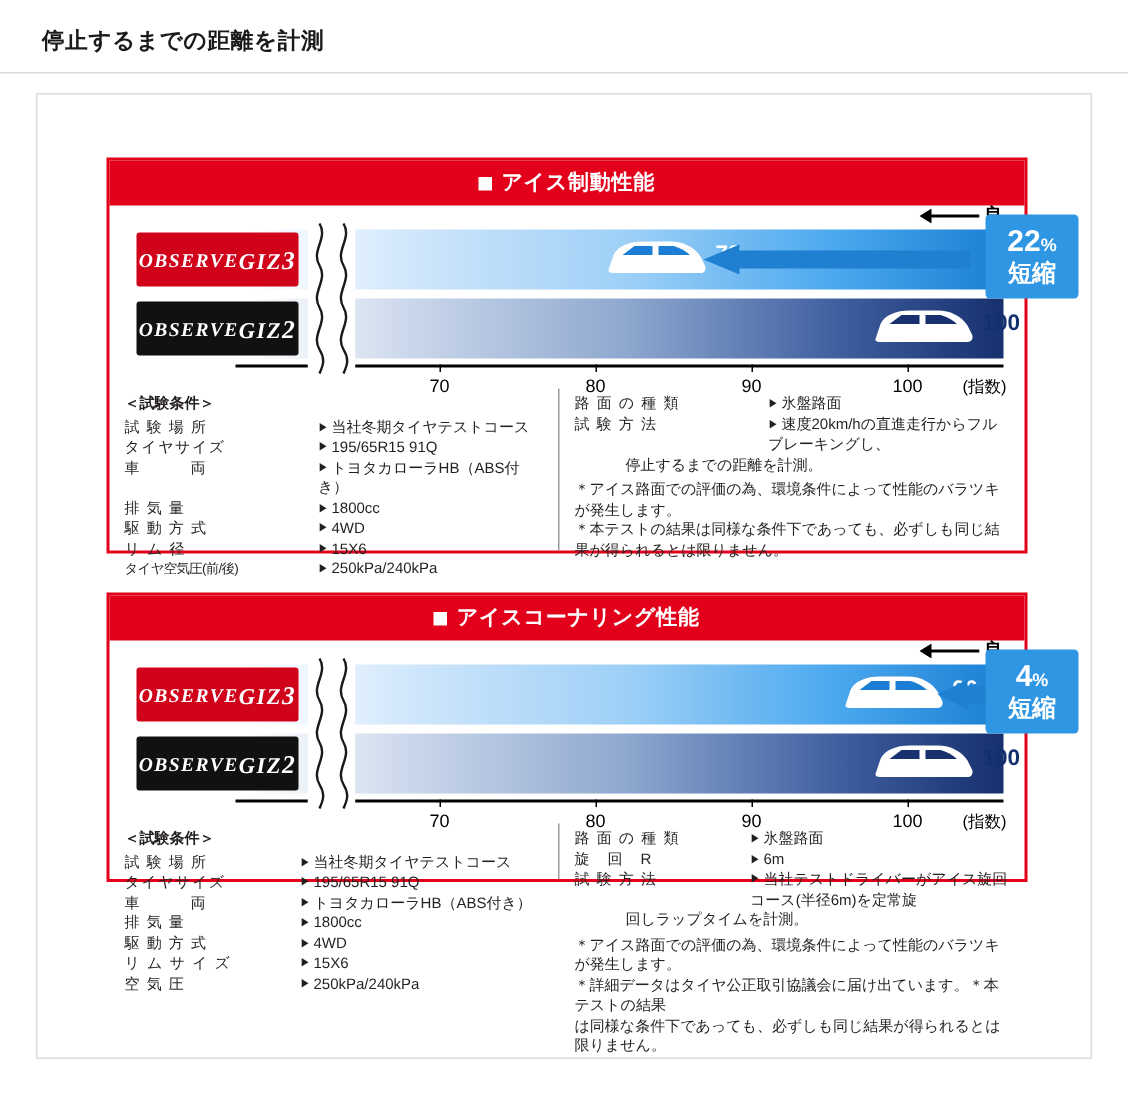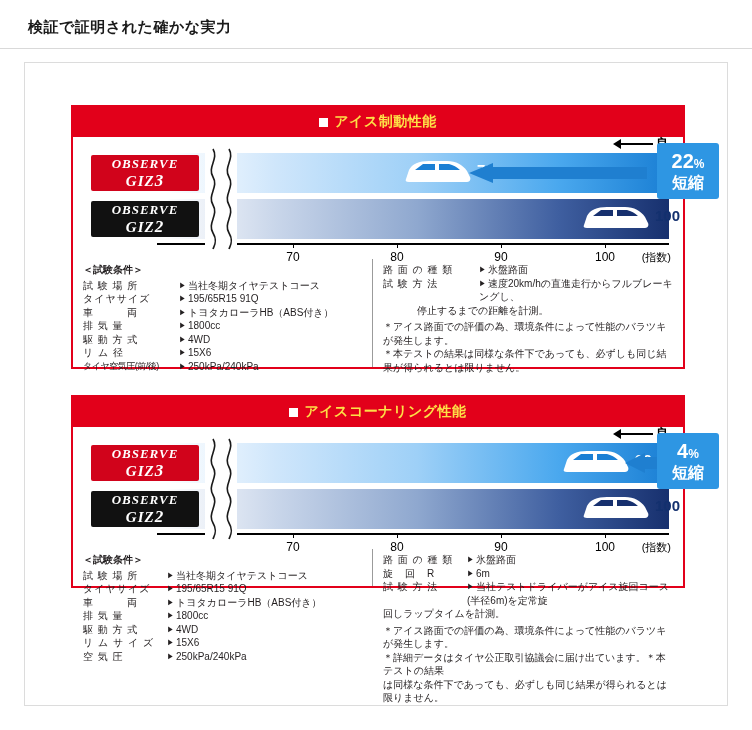"検証で証明された確かな実力" div.page-title { text: 検証で証明された確かな実力 -> 停止するまでの距離を計測 }
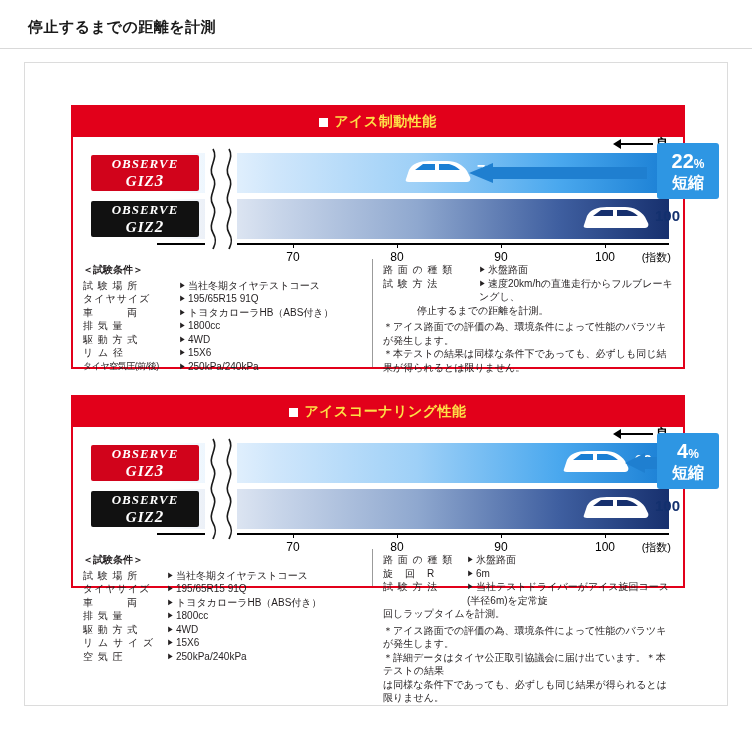"アイス制動性能" .panel-head { color: #fde047 -> #ffffff }
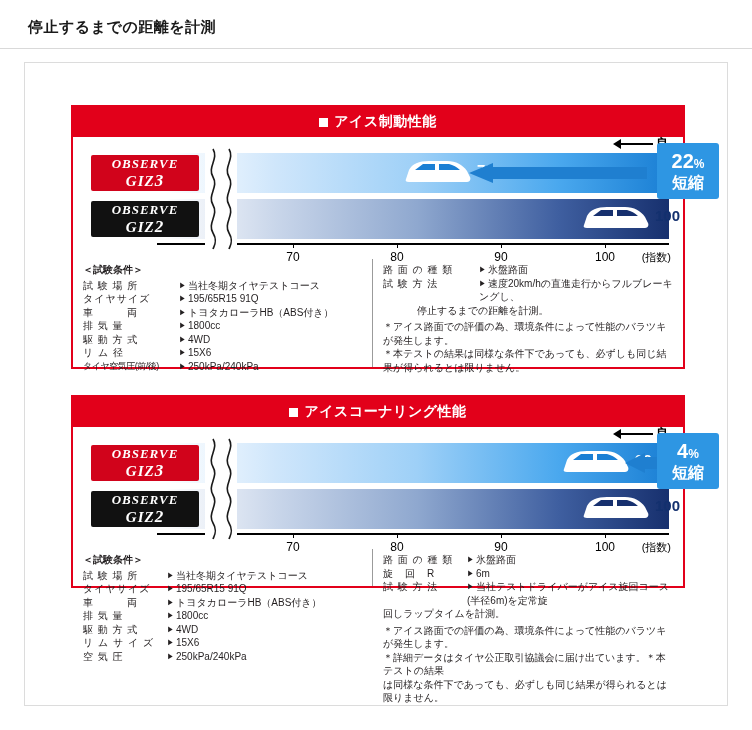"OBSERVE" .tire-badge { flex-direction: column -> row }
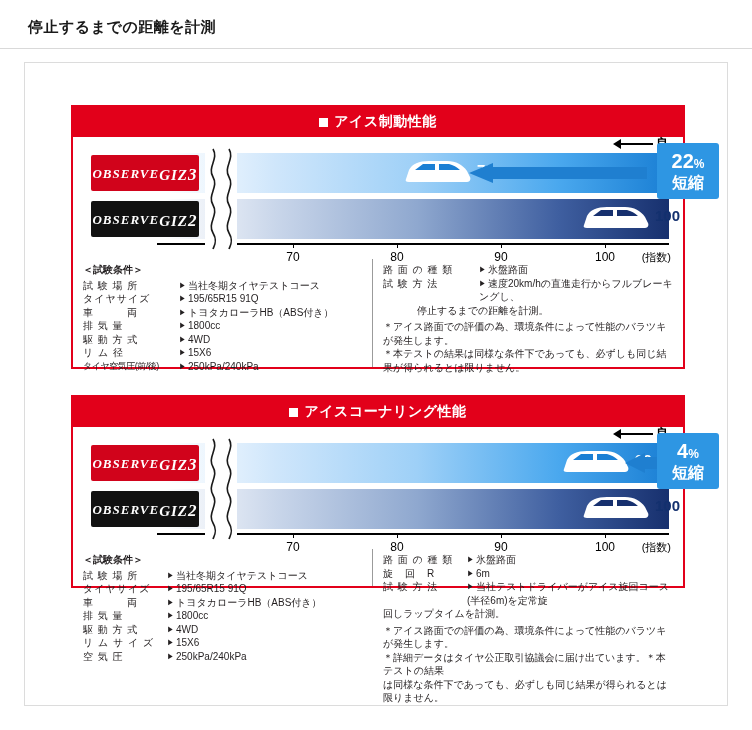"路 面 の 種 類" .kv { gap: none -> 33px }
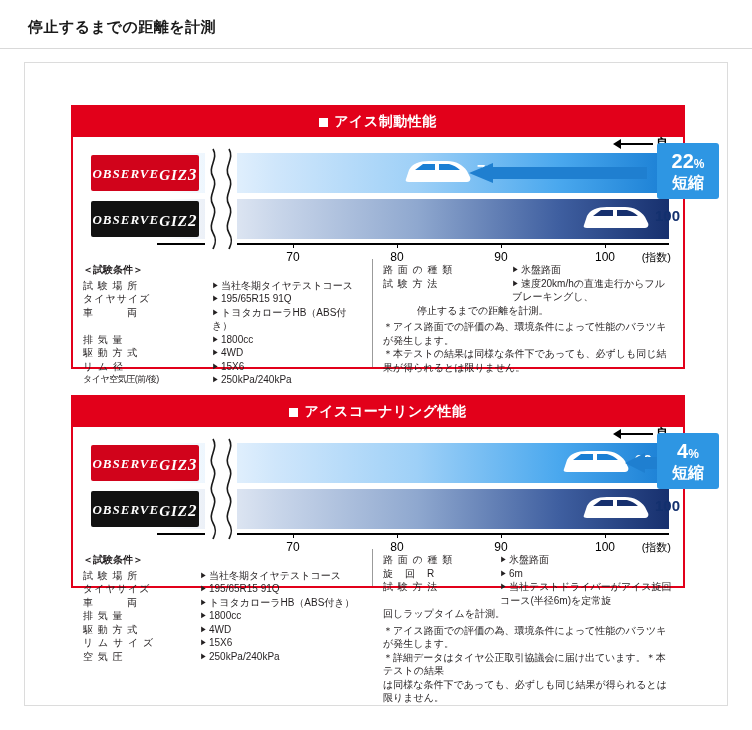"回しラップタイムを計測。" div { margin-left: none -> 34px }
